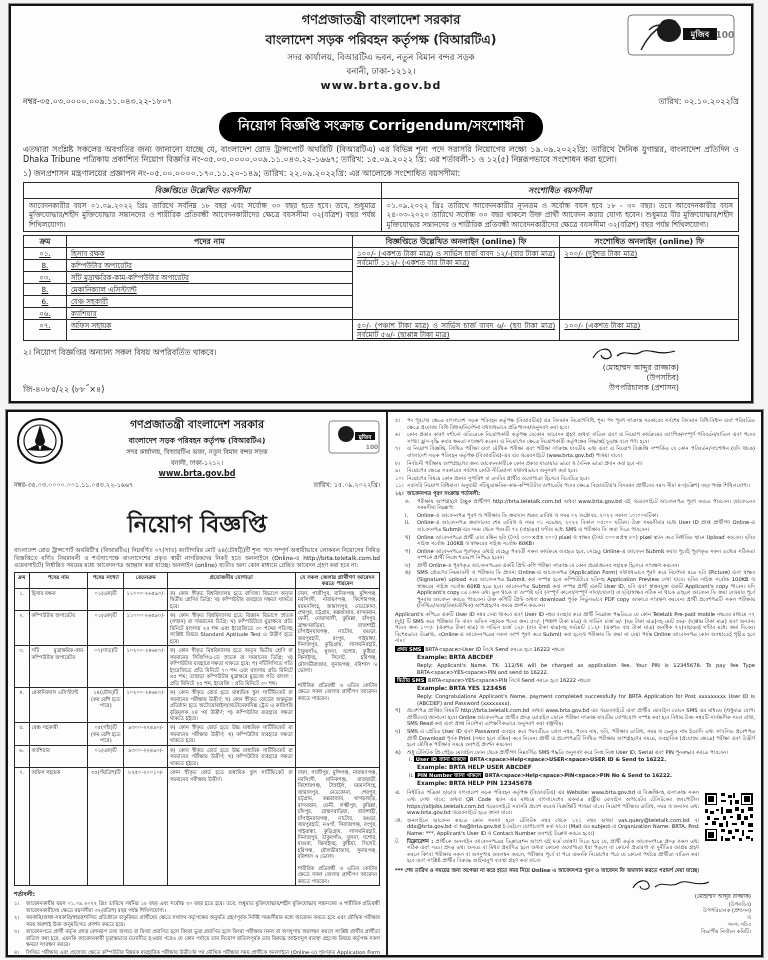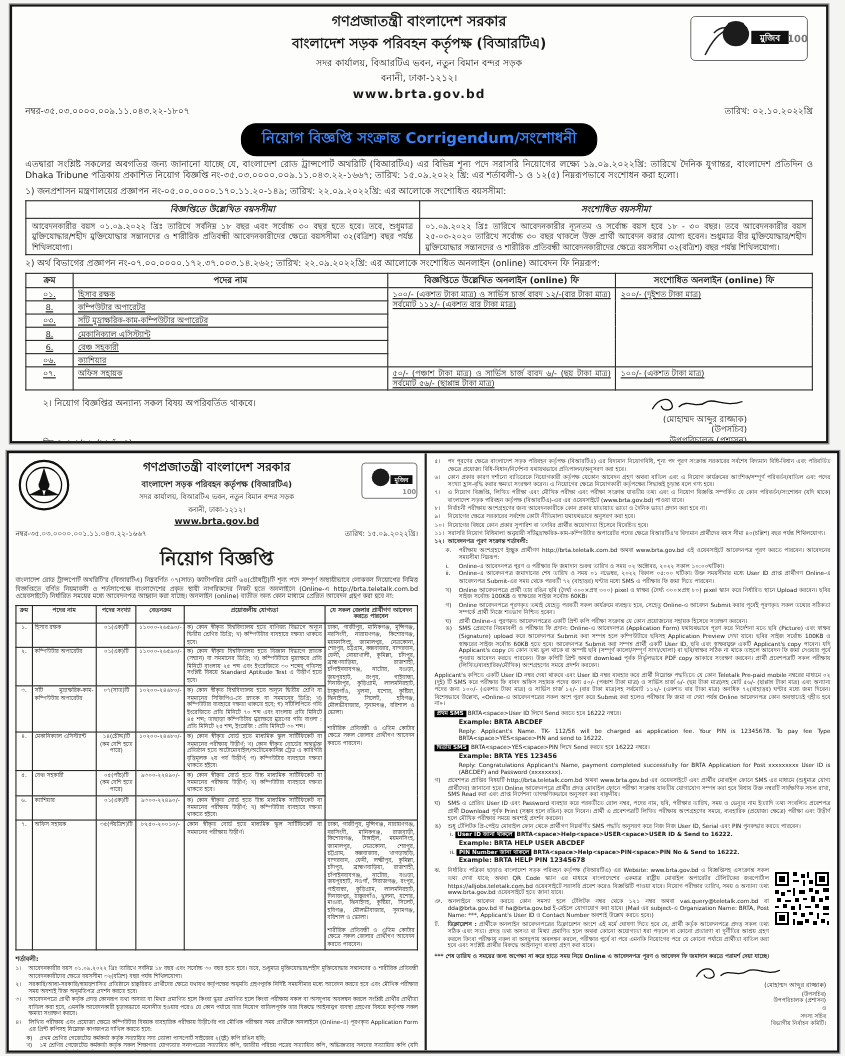"নিয়োগ বিজ্ঞপ্তি সংক্রান্ত" .pill { color: #3b82f6 -> #ffffff }
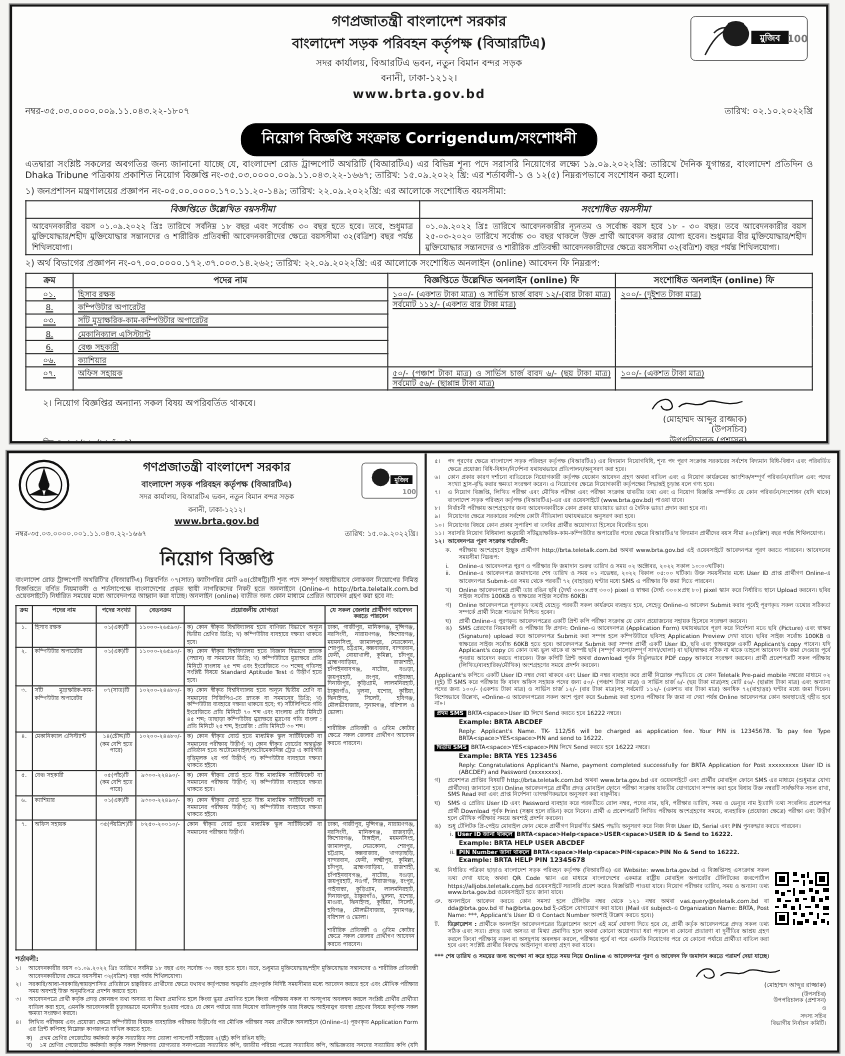"২) অর্থ বিভাগের প্রজ্ঞাপন" p.d1-p { html: <p>২) অর্থ বিভাগের প্রজ্ঞাপন নং-০৭.০০.০০০০.১৭২.৩৭.০০৩.১৪.২৬২; তারিখ: ২২.০৯.২০২২খ্রি: এর আলোকে সংশোধিত অনলাইন (online) আবেদন ফি নিম্নরূপ:</p> -> none }
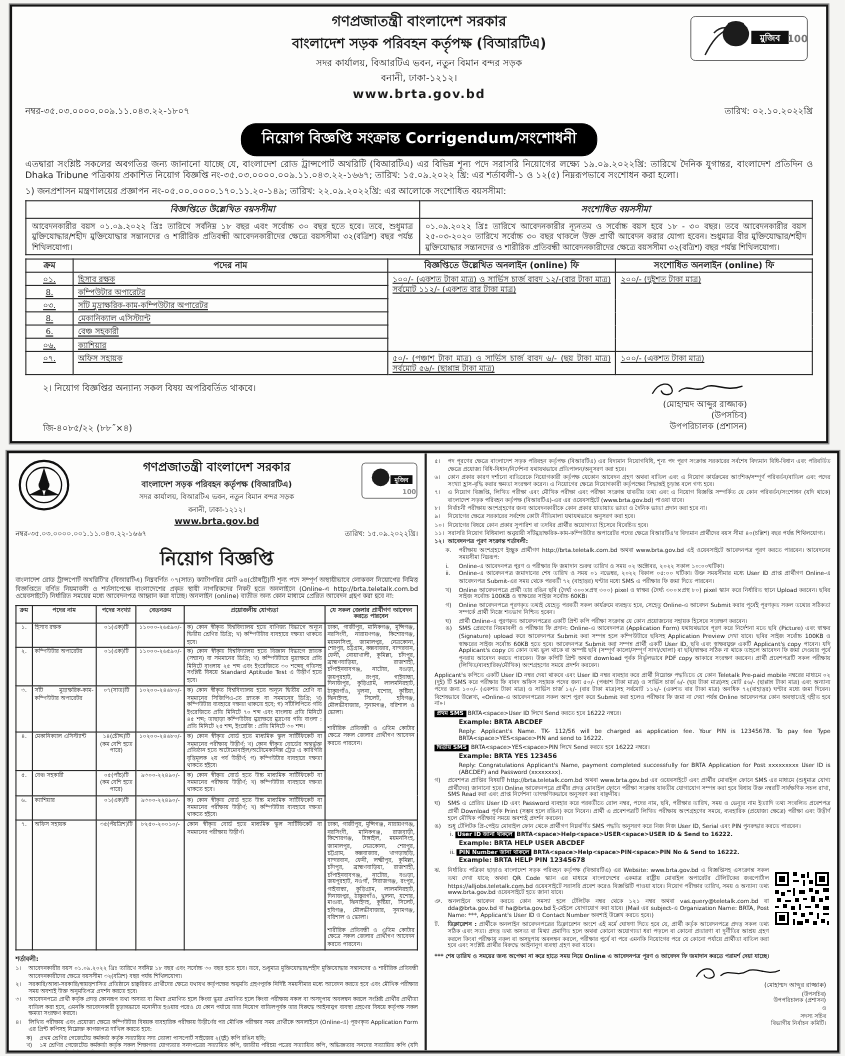"২। নিয়োগ বিজ্ঞপ্তির অন্যান্য সকল" .d1-bottom { margin-left: 16px -> none }
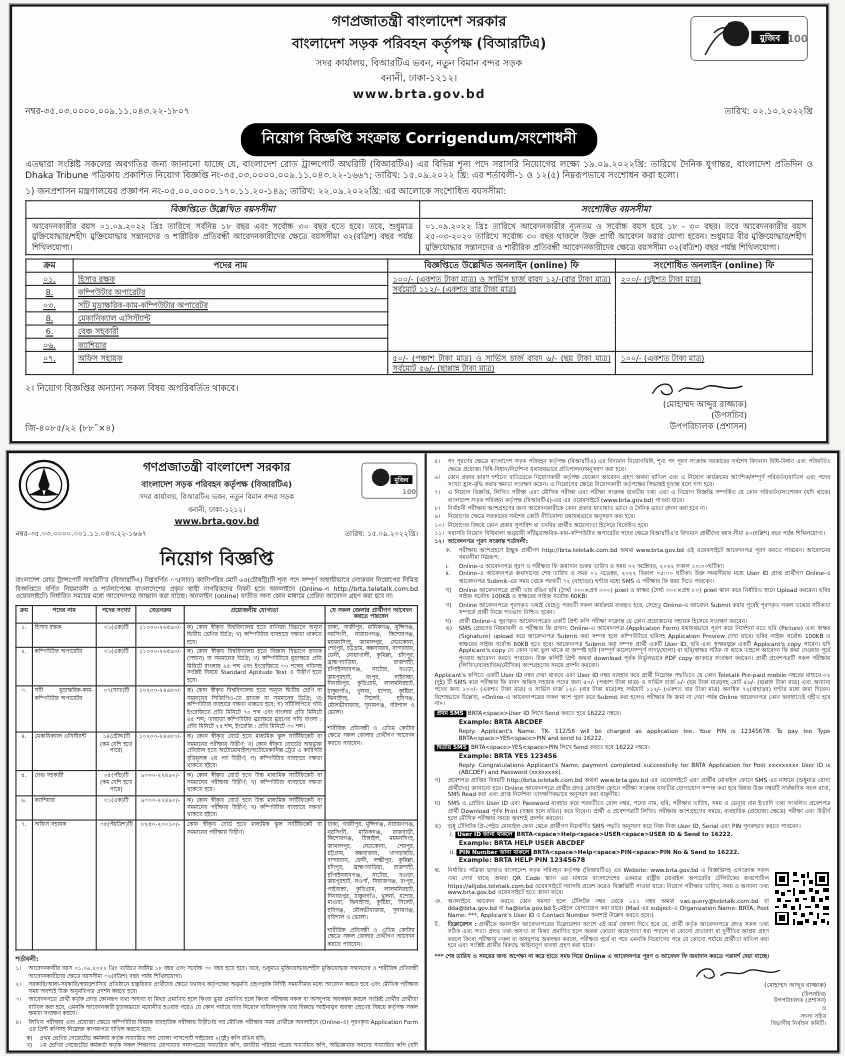"নিয়োগ বিজ্ঞপ্তি" .d2-title { font-size: 17px -> 23px; margin: 4px 0 2px -> 15px 0 2px }
